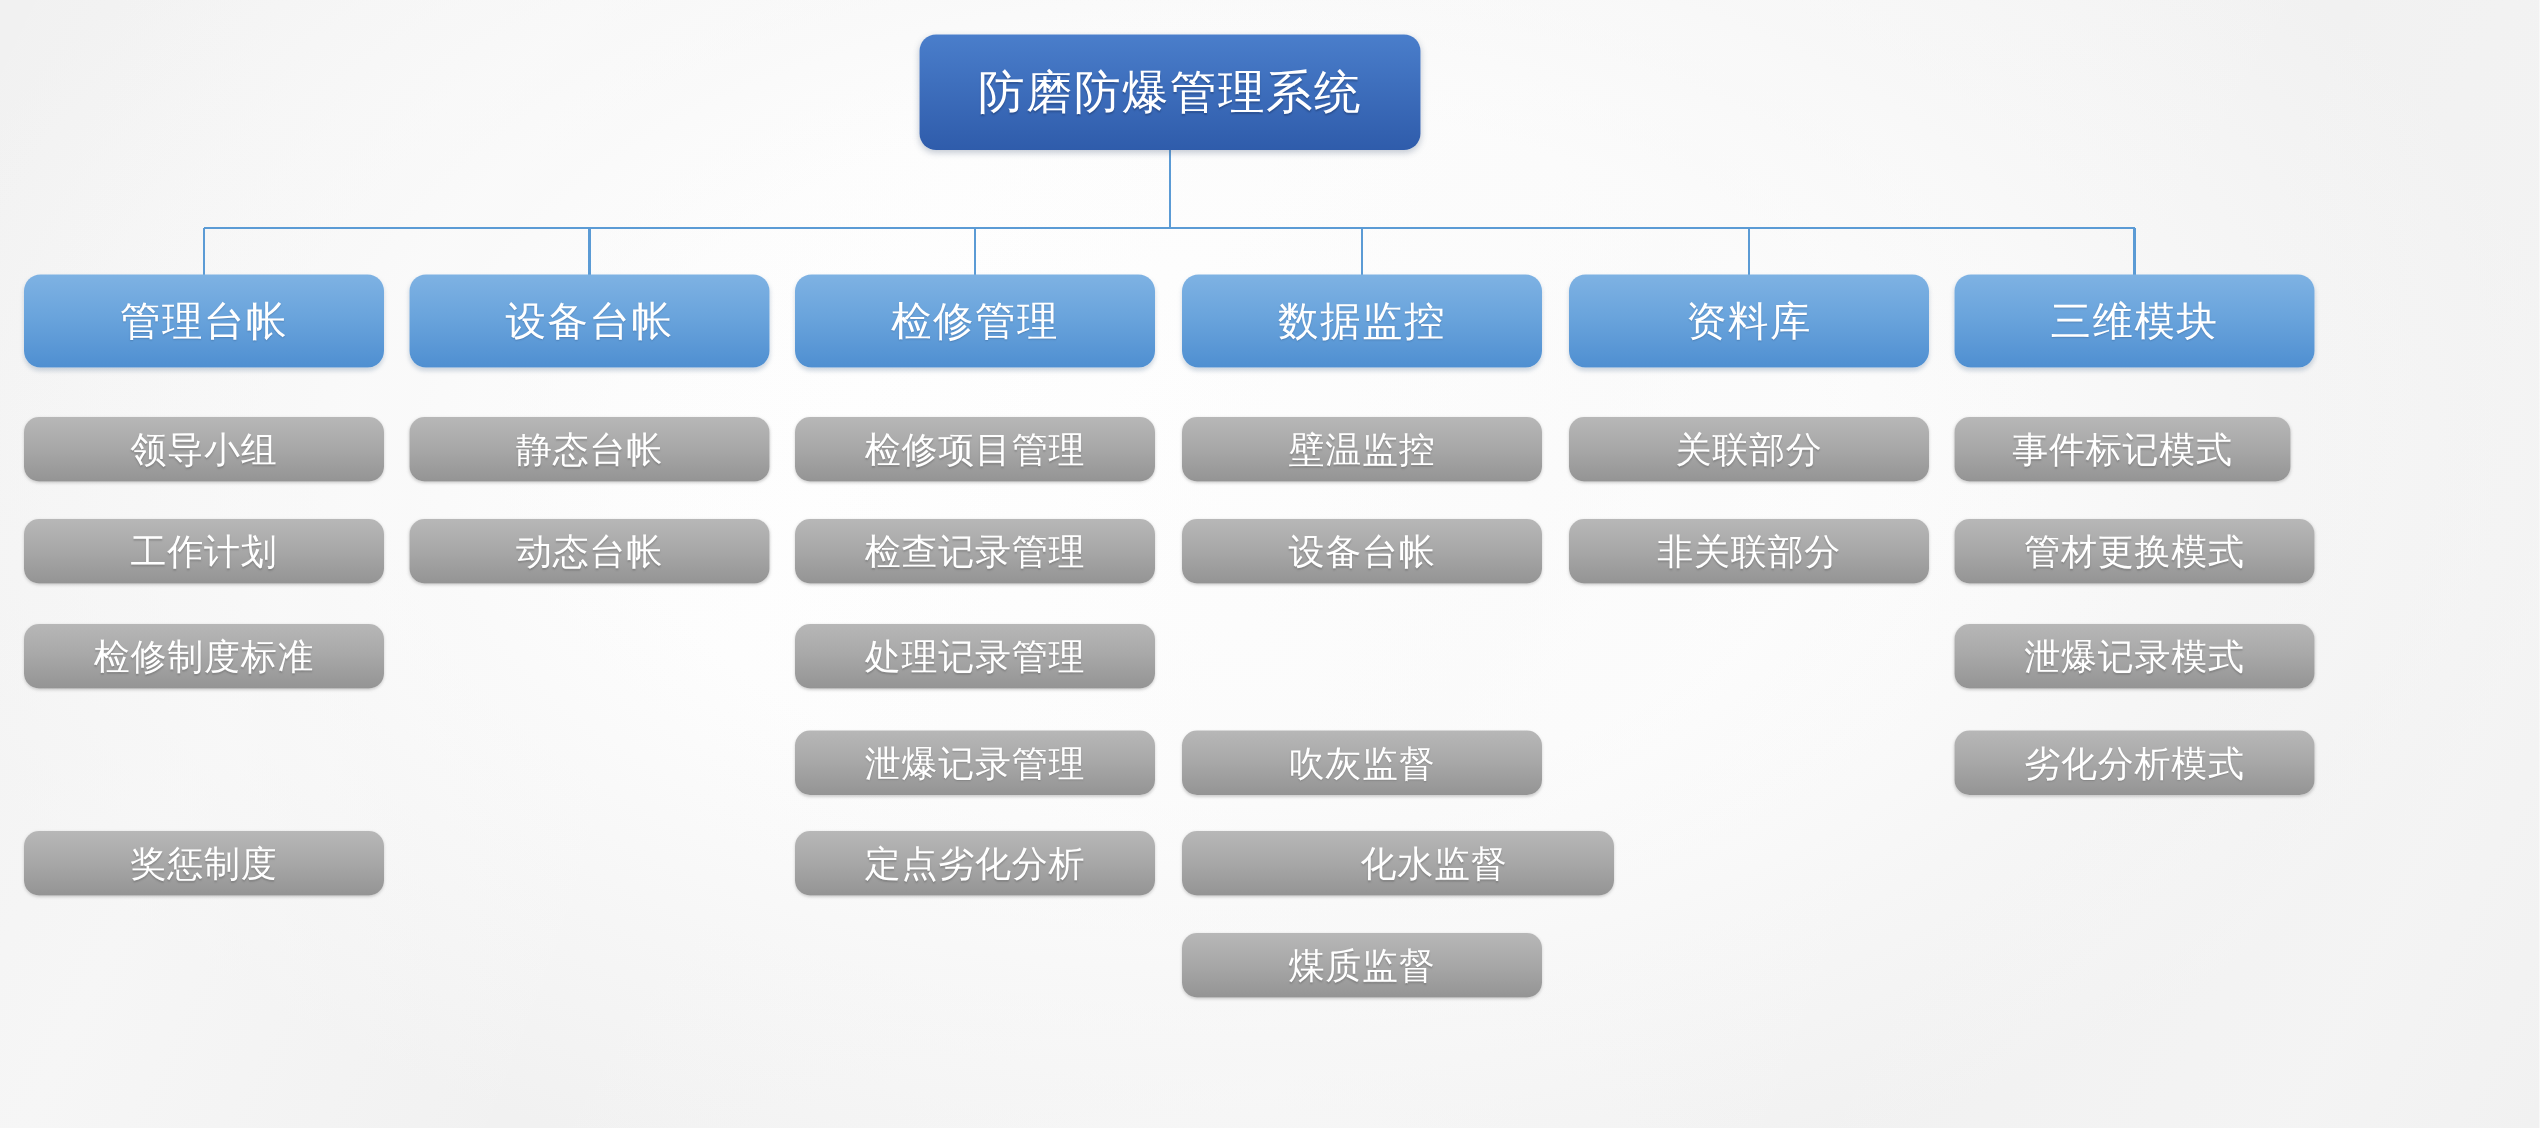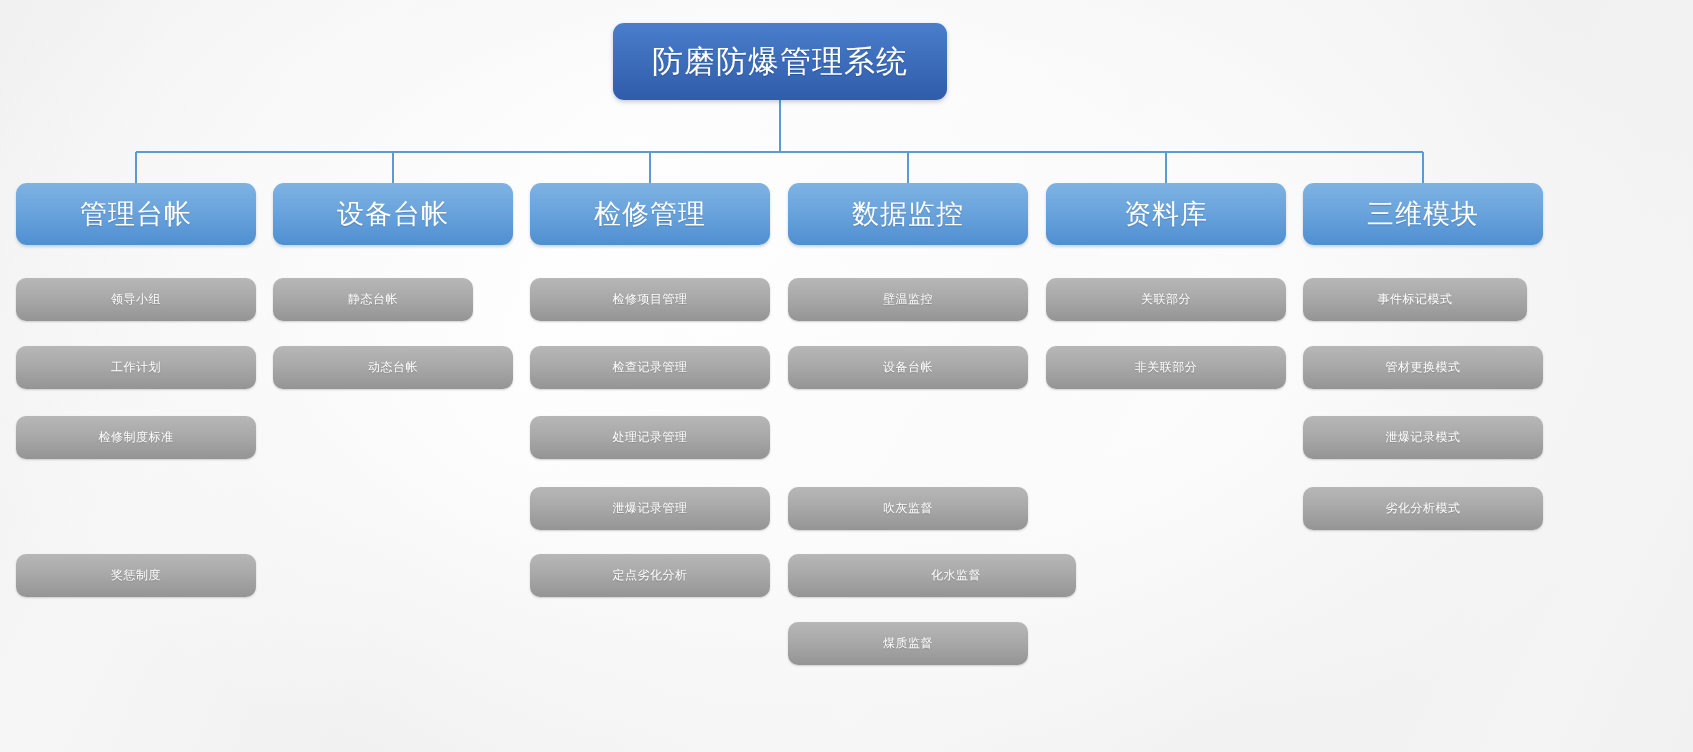"领导小组" .child .node-label { font-size: 12px -> 24px }
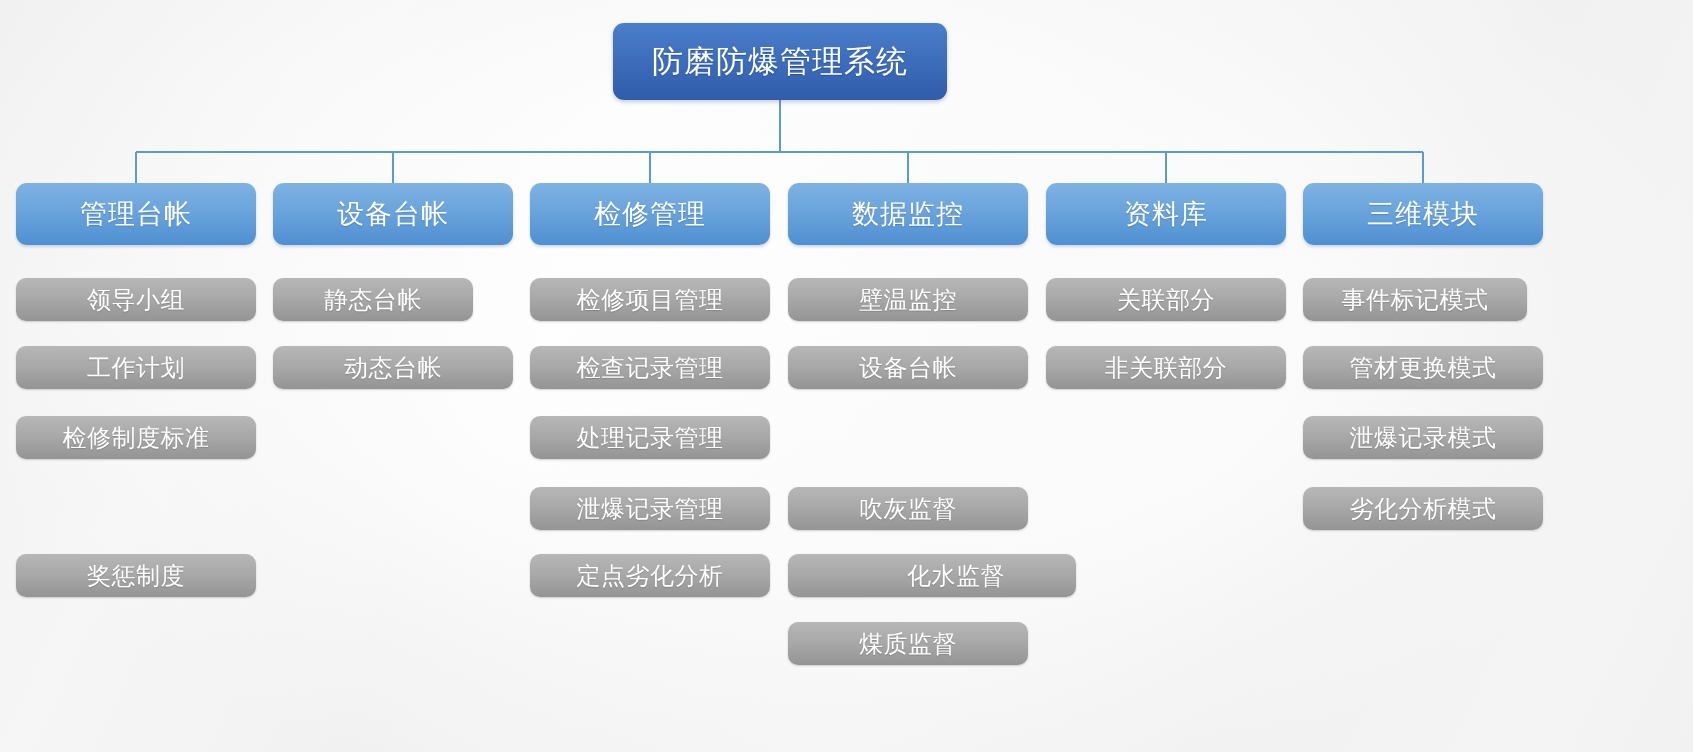"静态台帐" div.child { width: 200px -> 240px }
